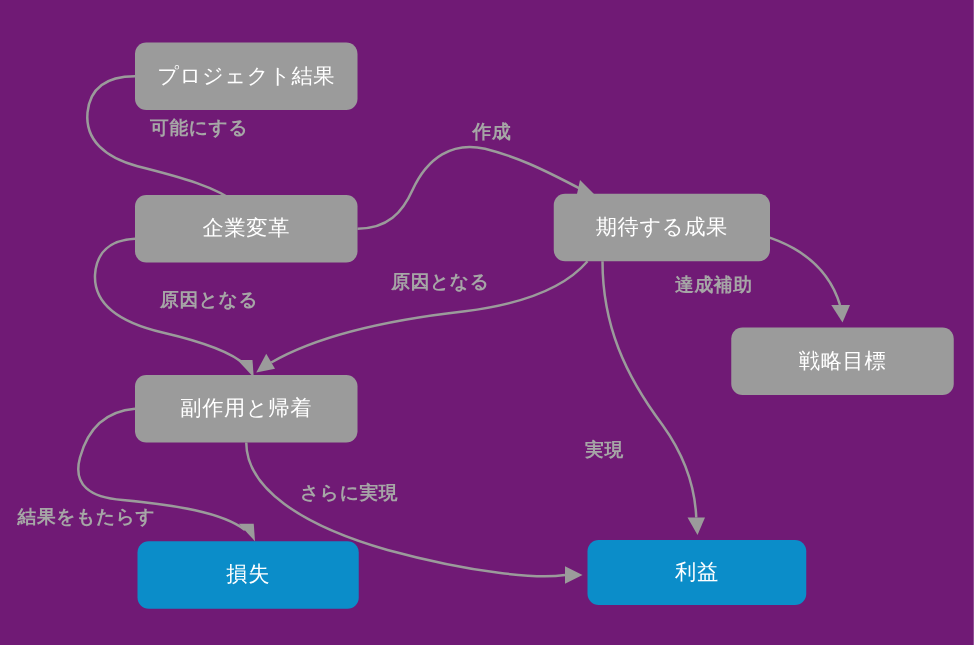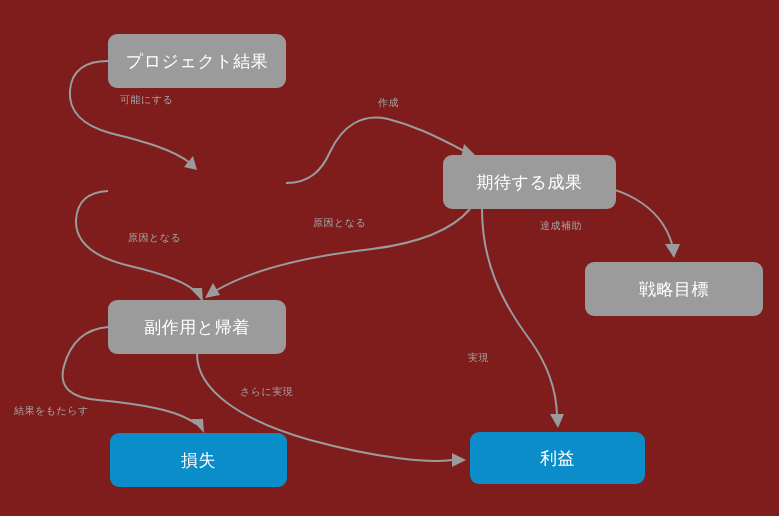"プロジェクト結果" #canvas { background: #7f1d1d -> #701a75 }
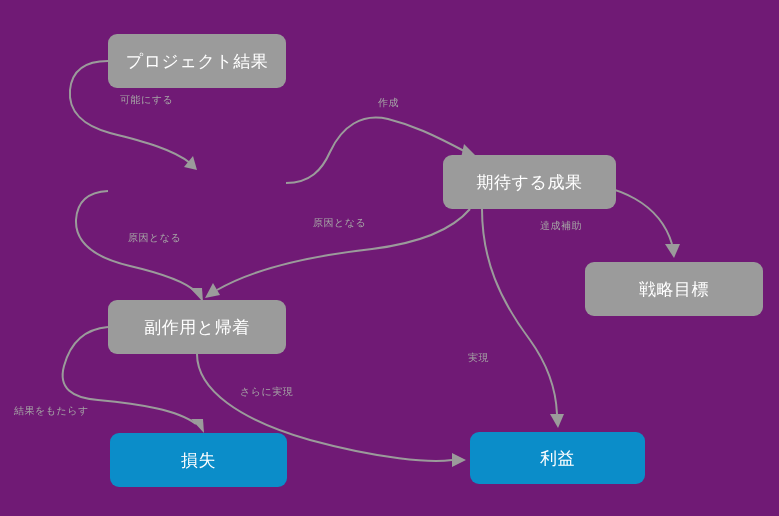"可能にする" .edge-label { font-size: 10px -> 15px; font-weight: none -> bold }
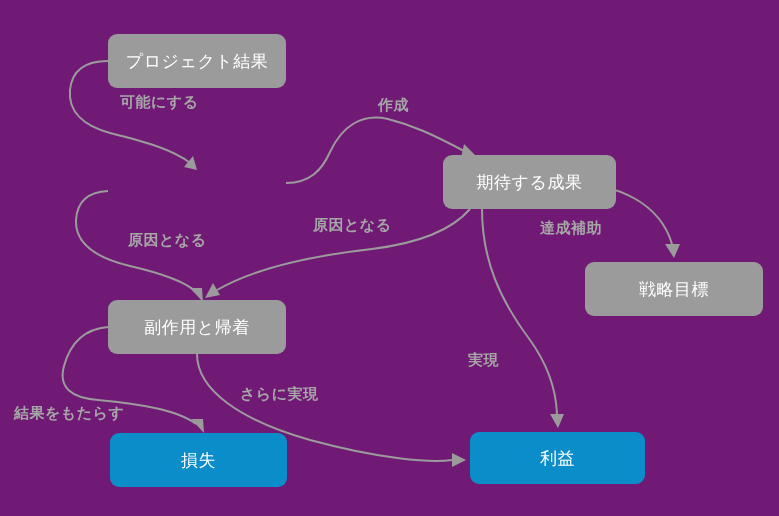"企業変革" div.node { html: none -> <div> <span>企業変革</span> </div> }
